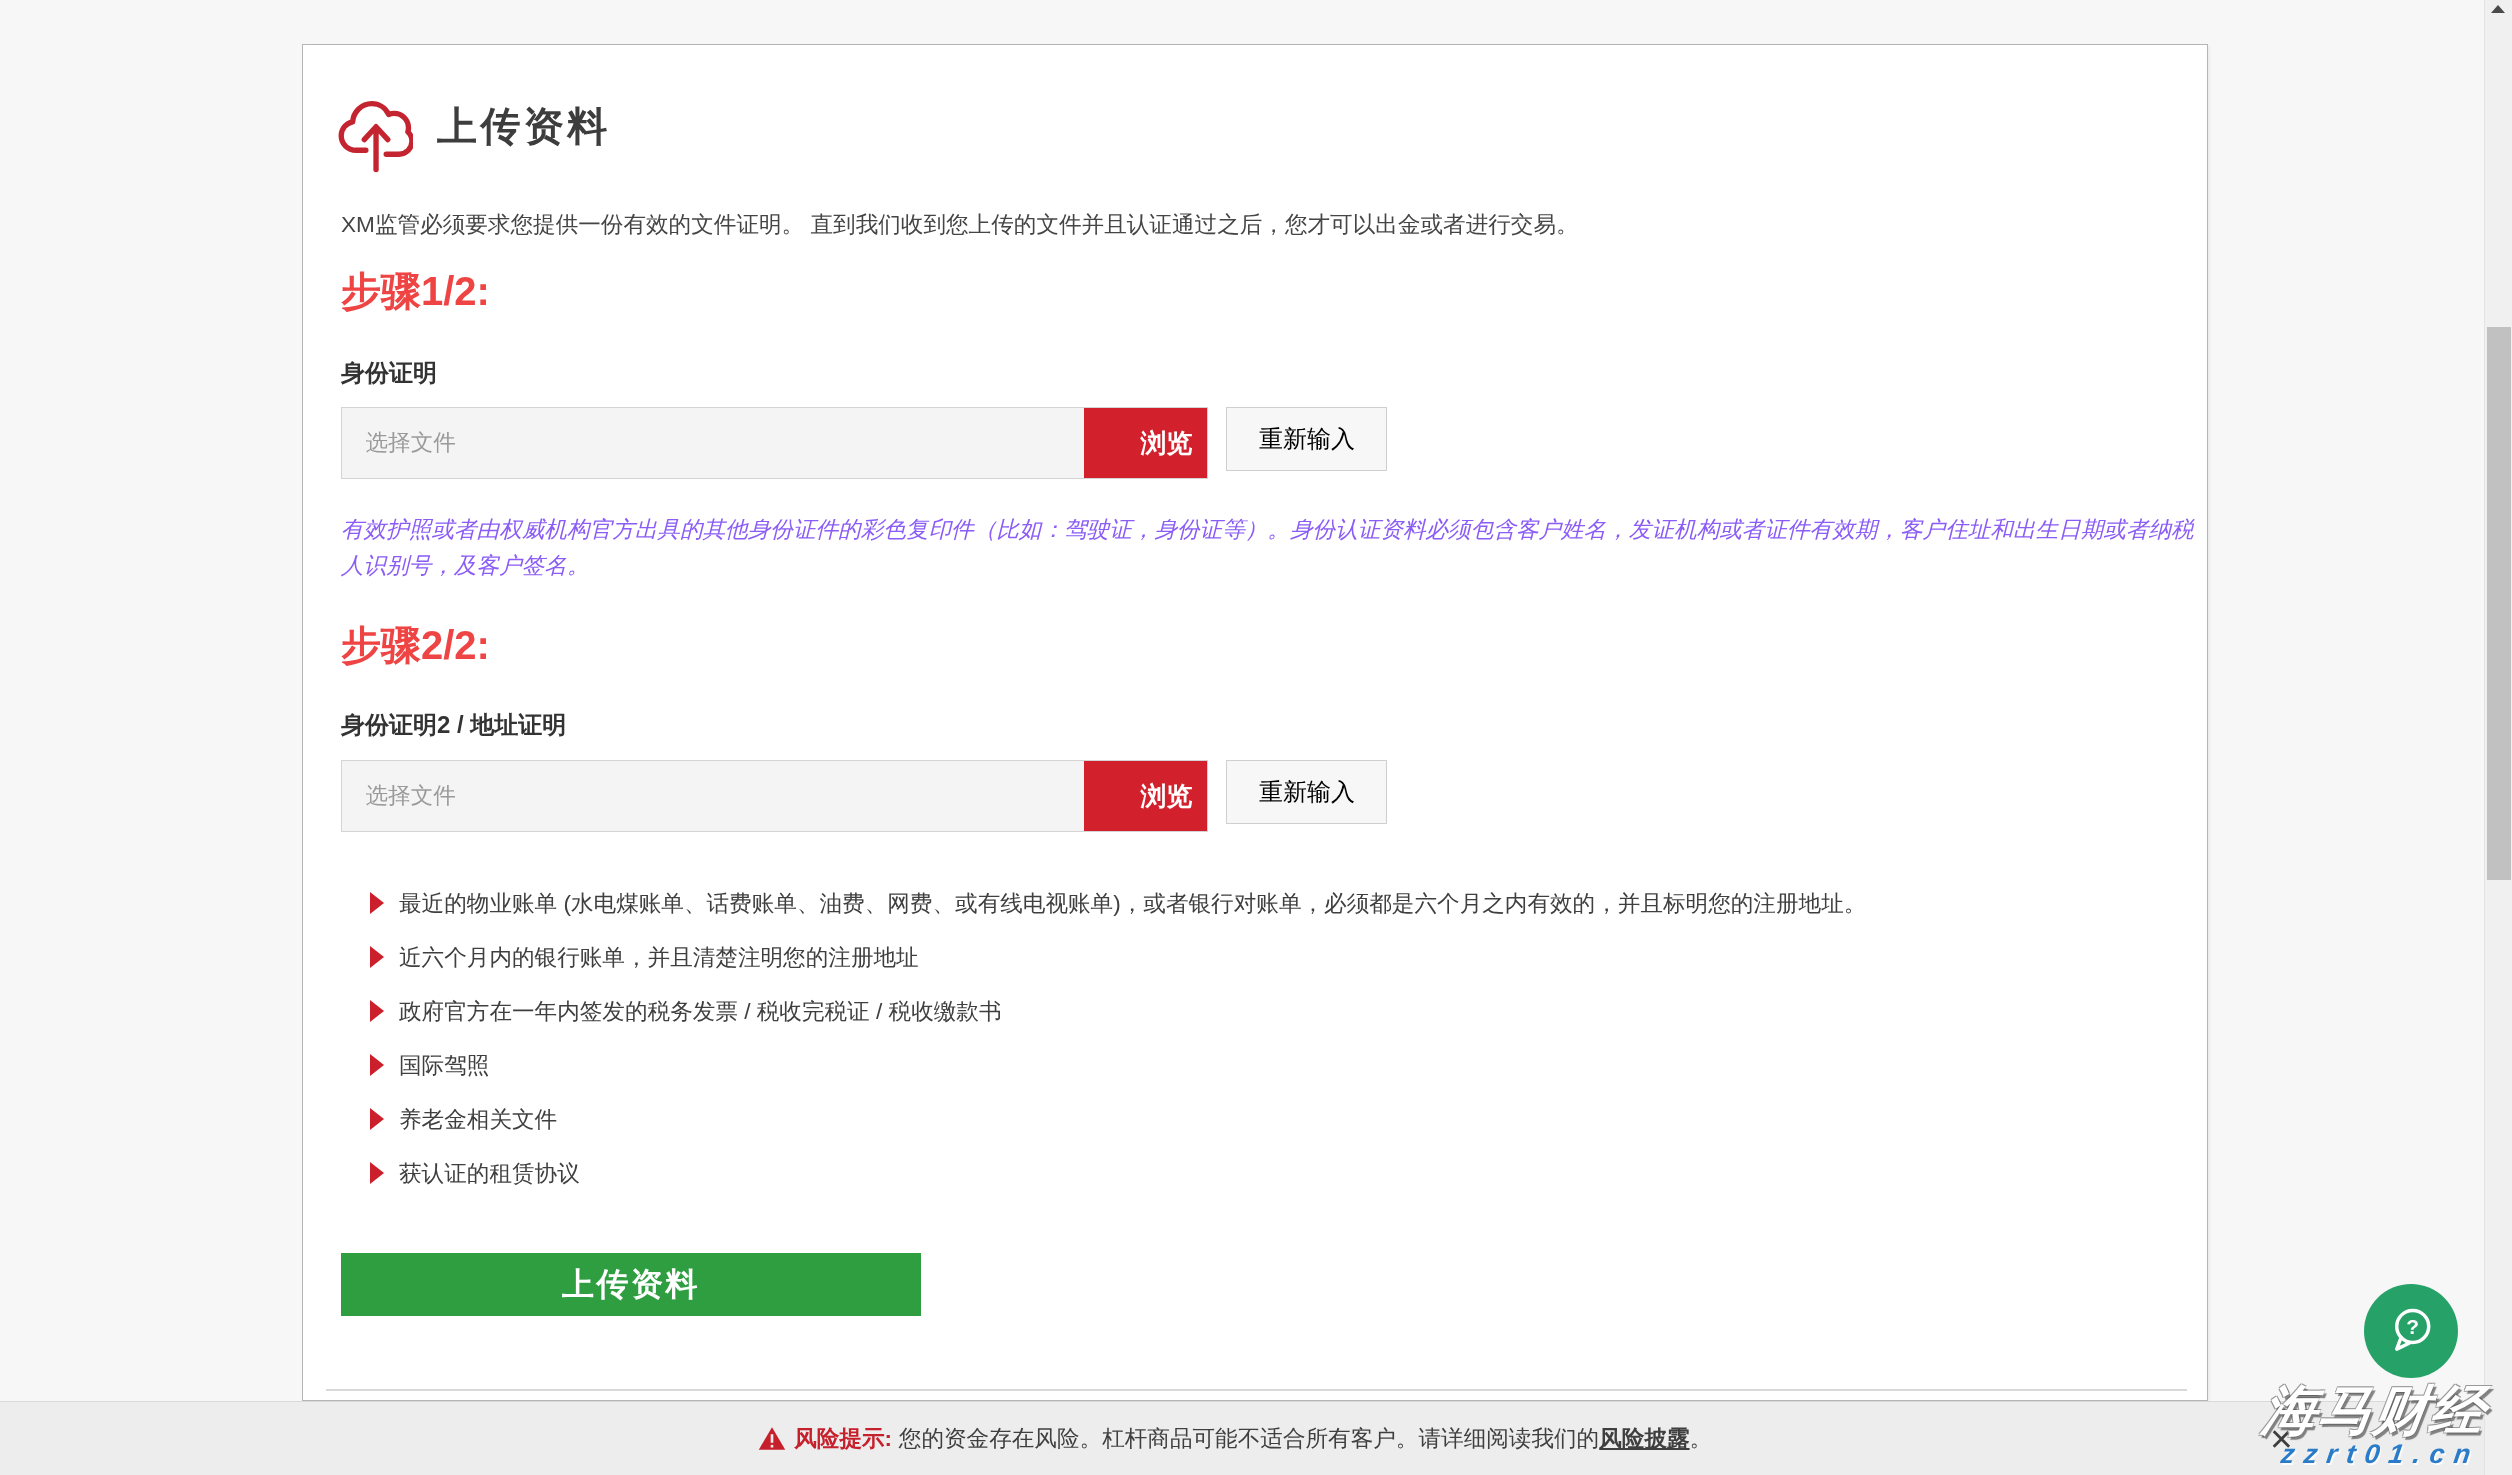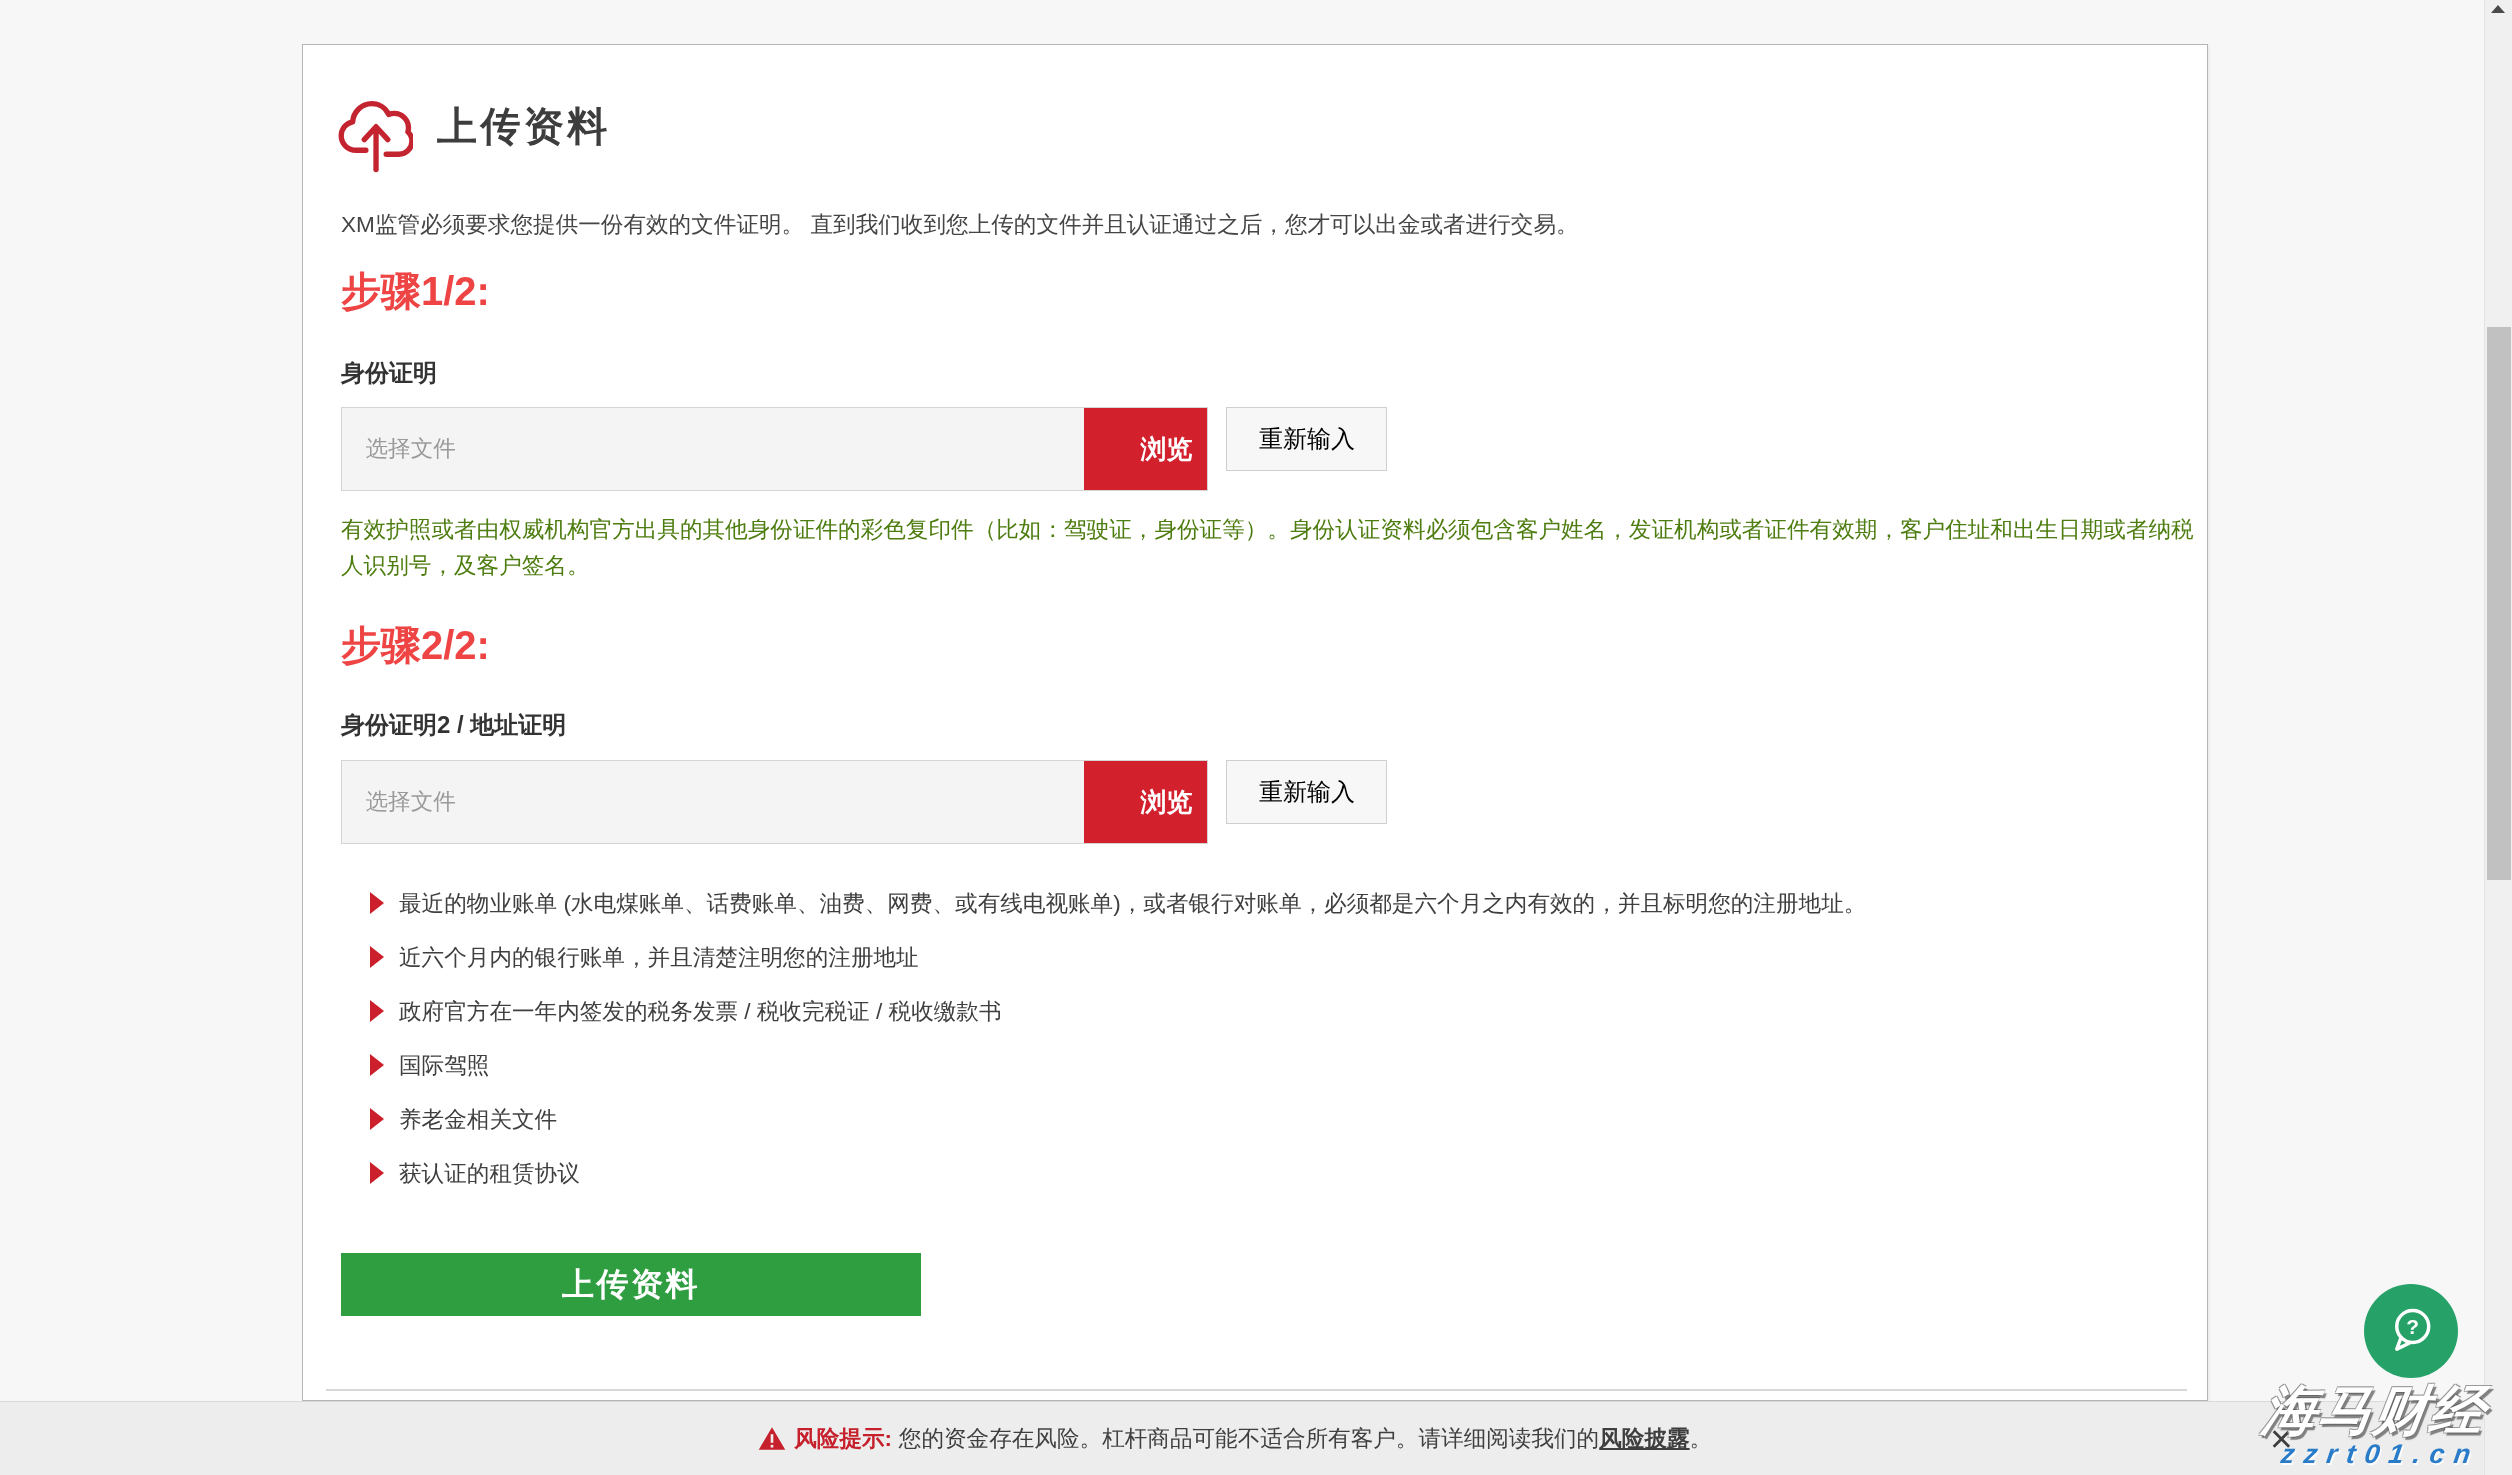"选择文件" .file-group { height: 84px -> 72px }
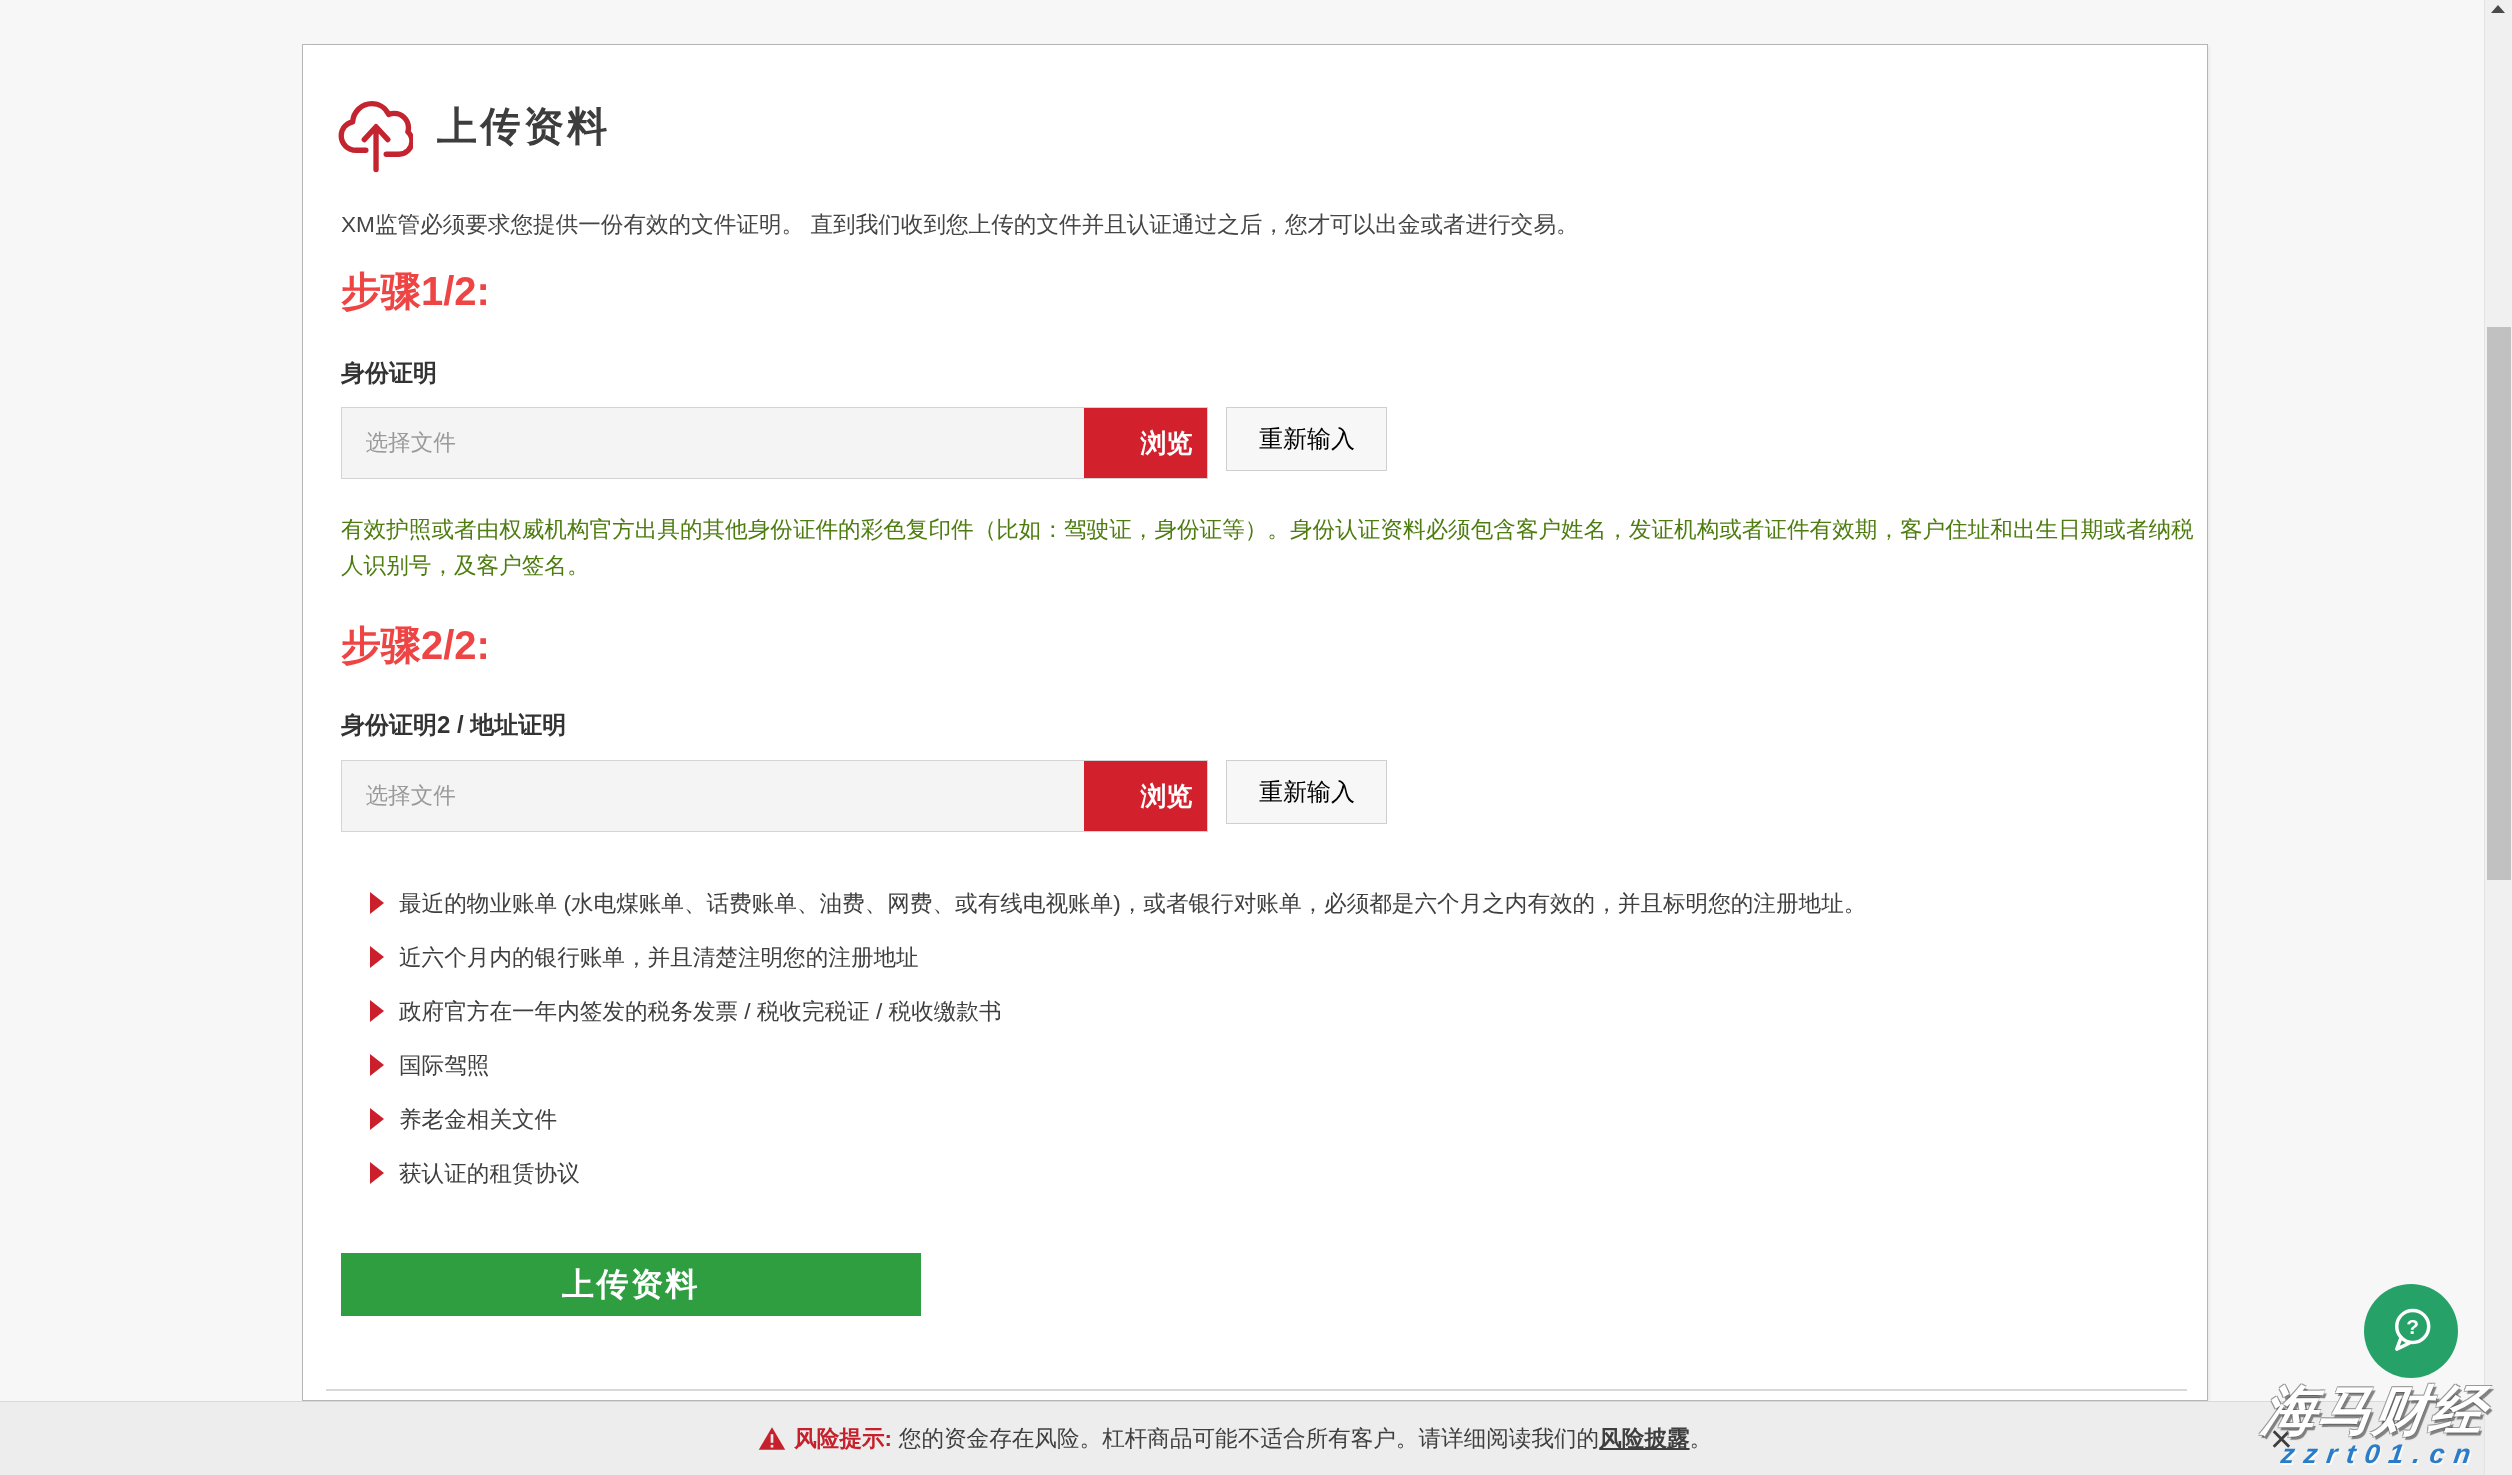"有效护照或者由权威机构官方出具的其他身份证件的彩色复印件（比如：驾驶证，身份证等" .desc { color: #4d7c0f -> #8b5cf6; font-style: none -> italic }
